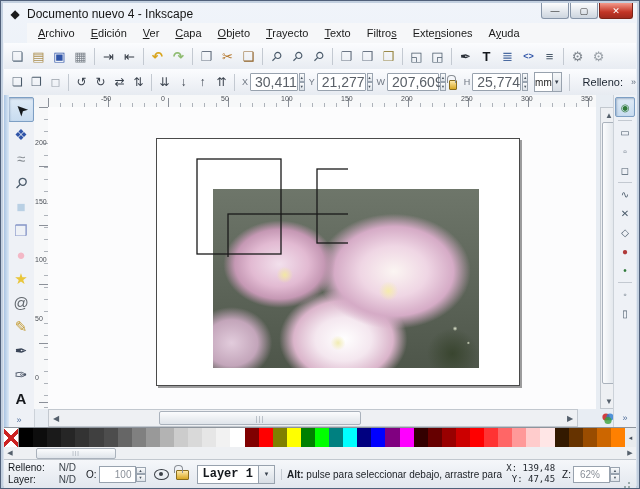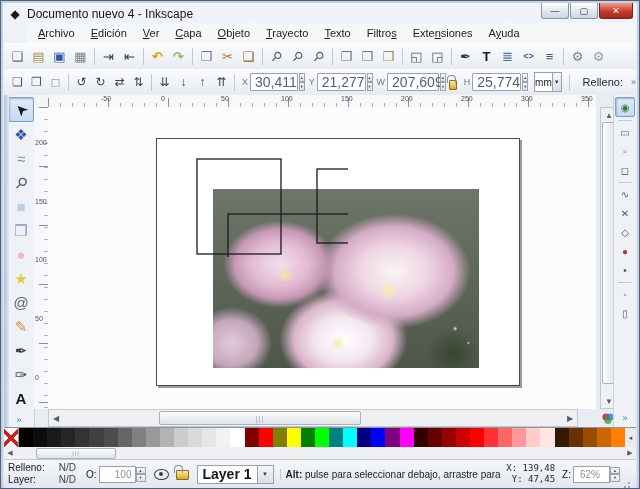"Layer 1" .layerbox { font-family: none -> Liberation Mono, monospace; font-size: 14px -> 12px }
